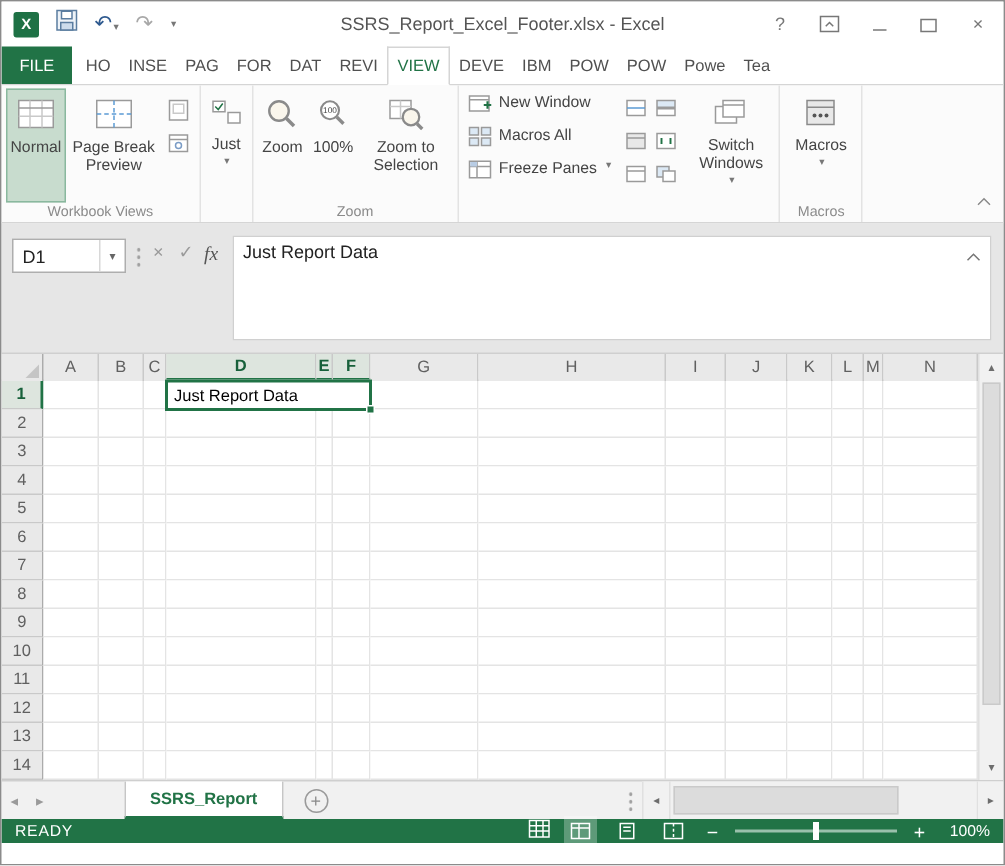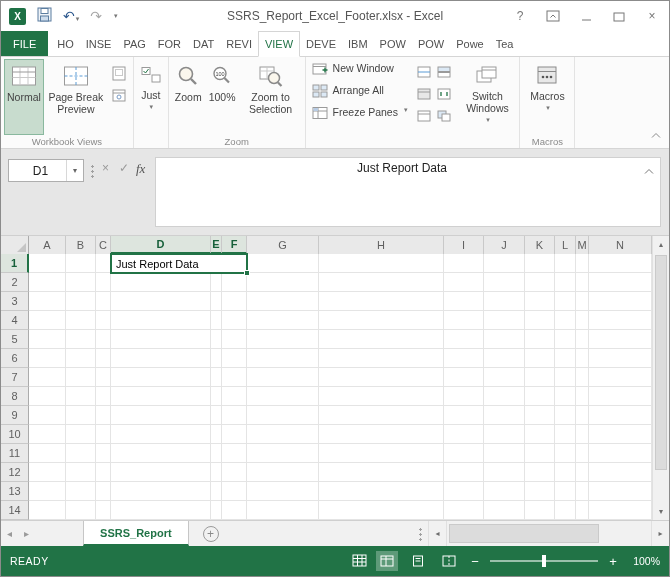"Arrange All" span { text: Arrange -> Macros }
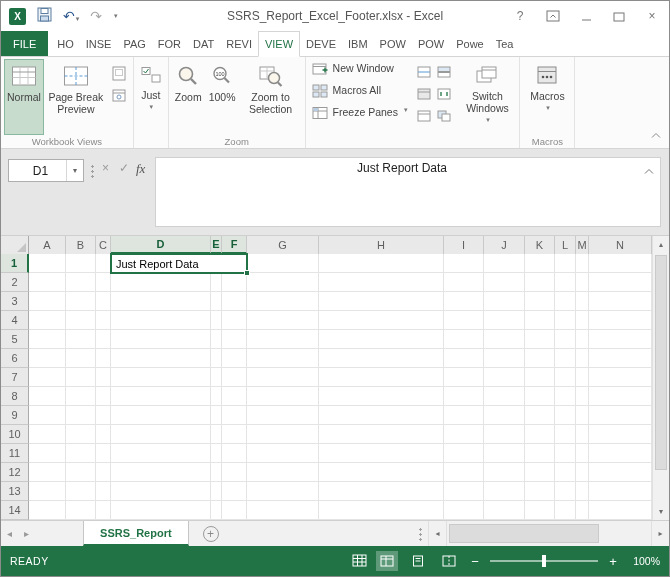"D1" .fbar { text-align: center -> none }
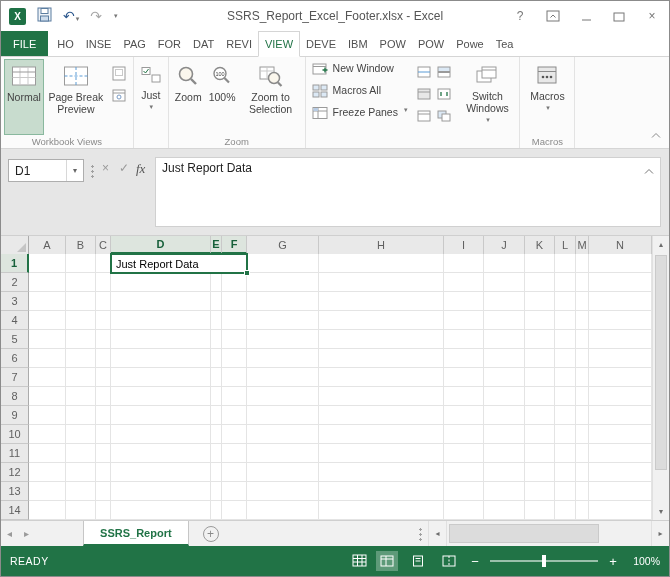"READY" .statusbar { height: 30px -> 16px }
